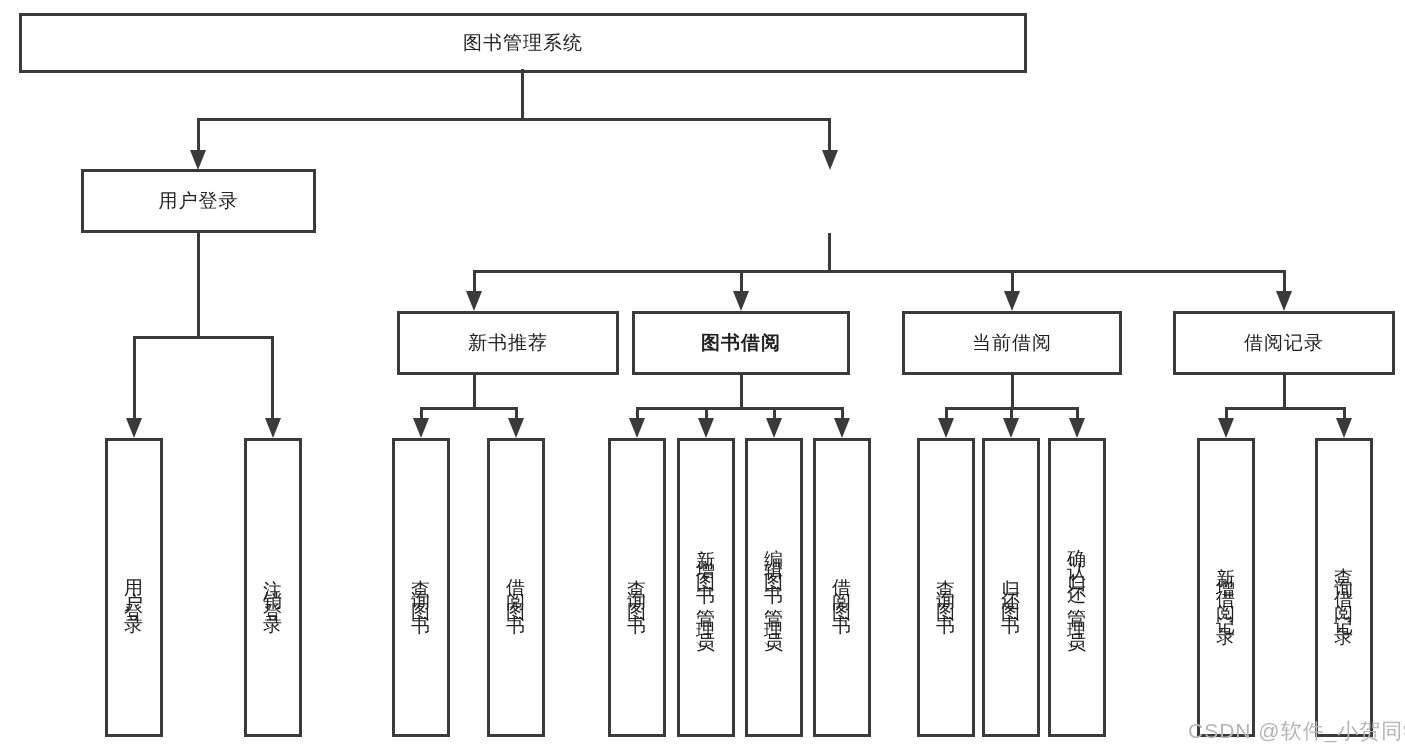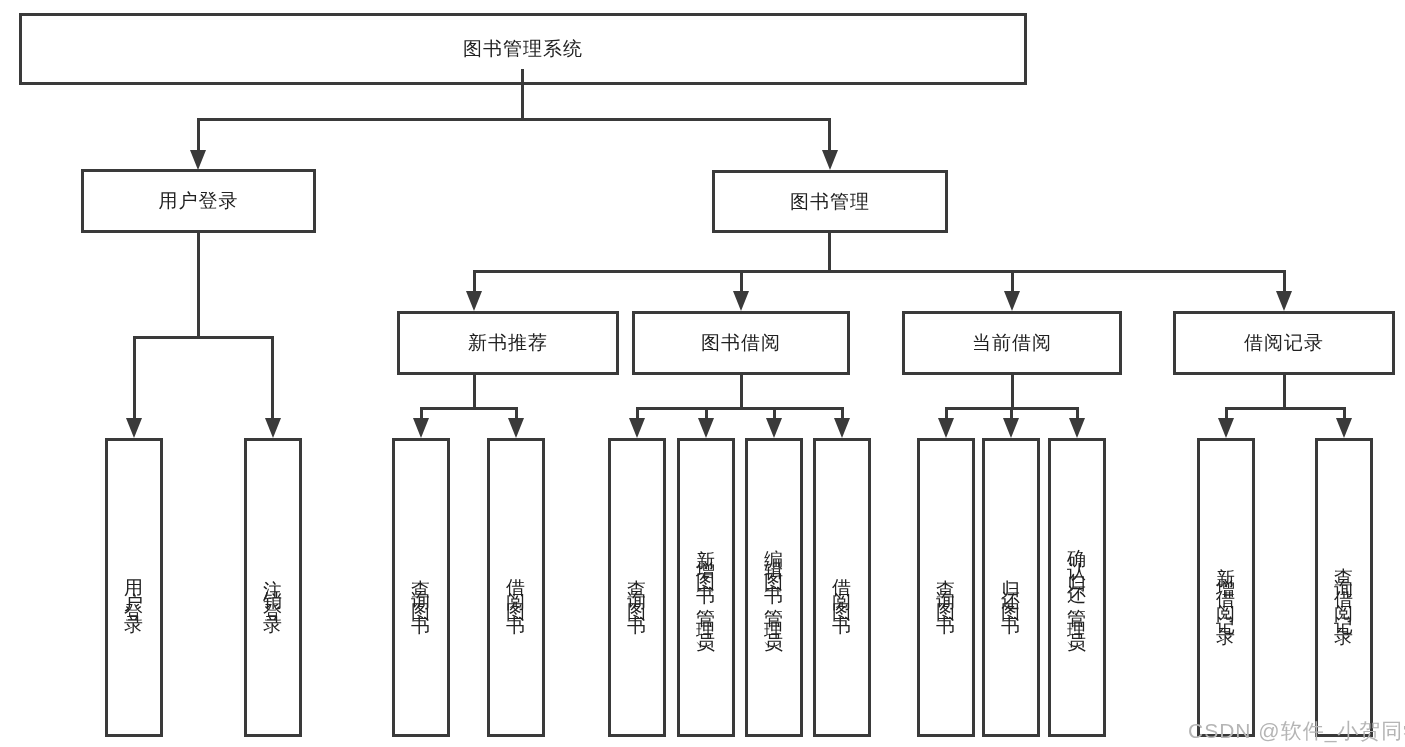"图书管理系统" div.box { height: 72px -> 60px }
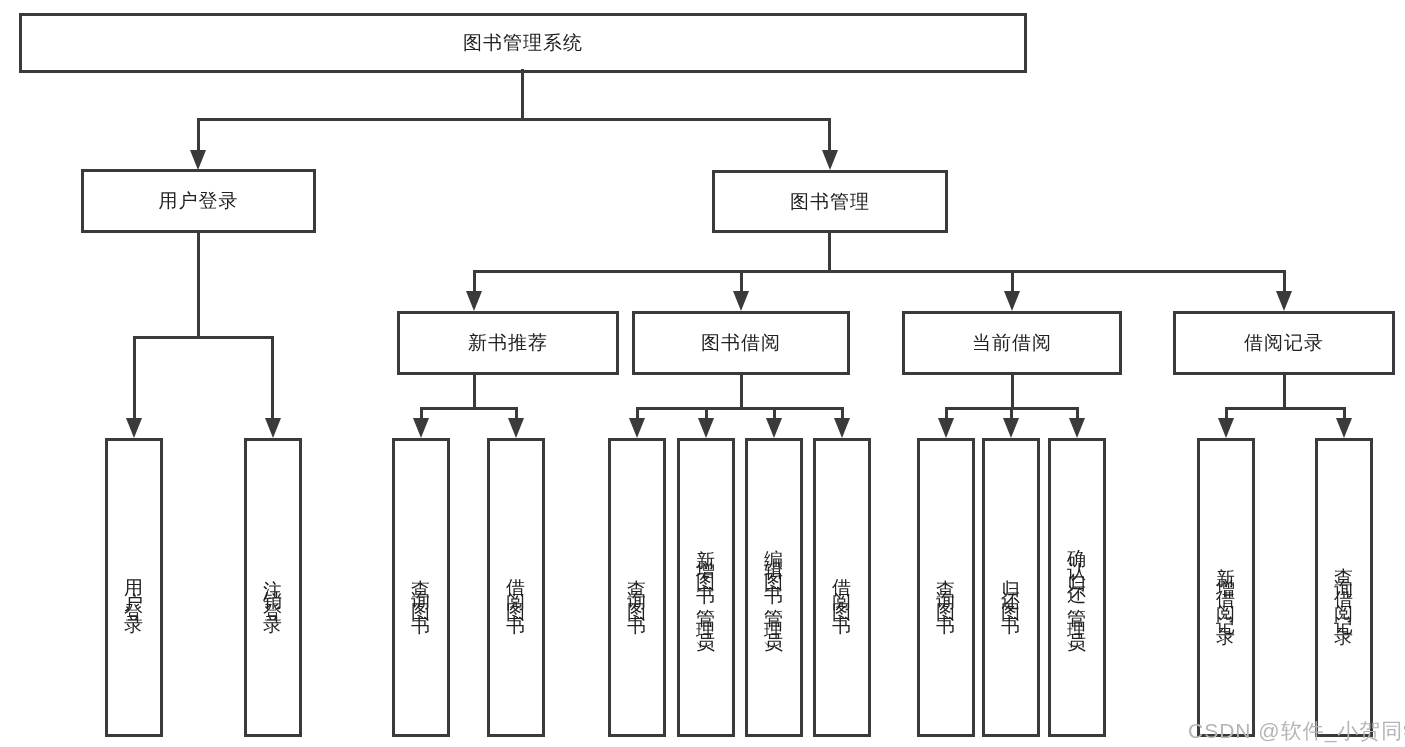"图书管理" div.box { html: <div>图书管理</div> -> none }
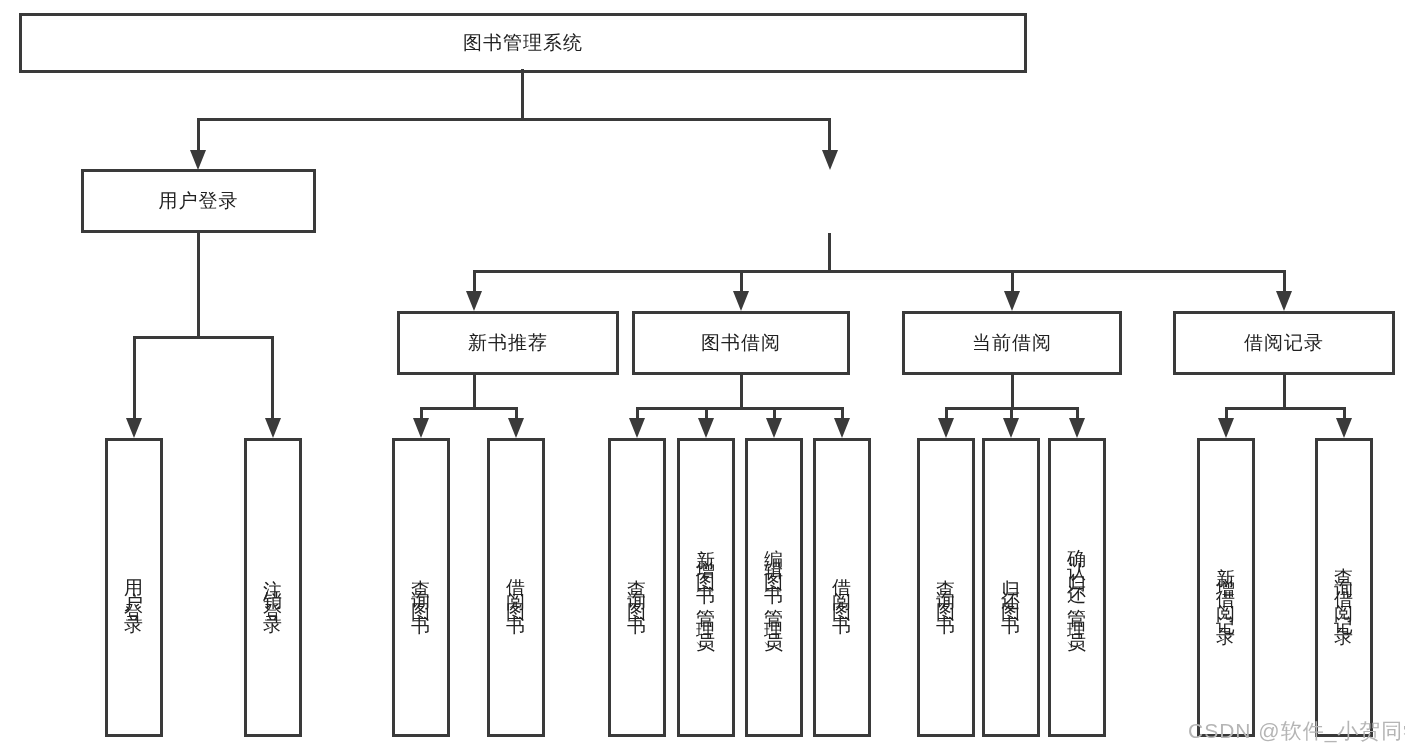"图书借阅" div.box { font-weight: none -> bold }
